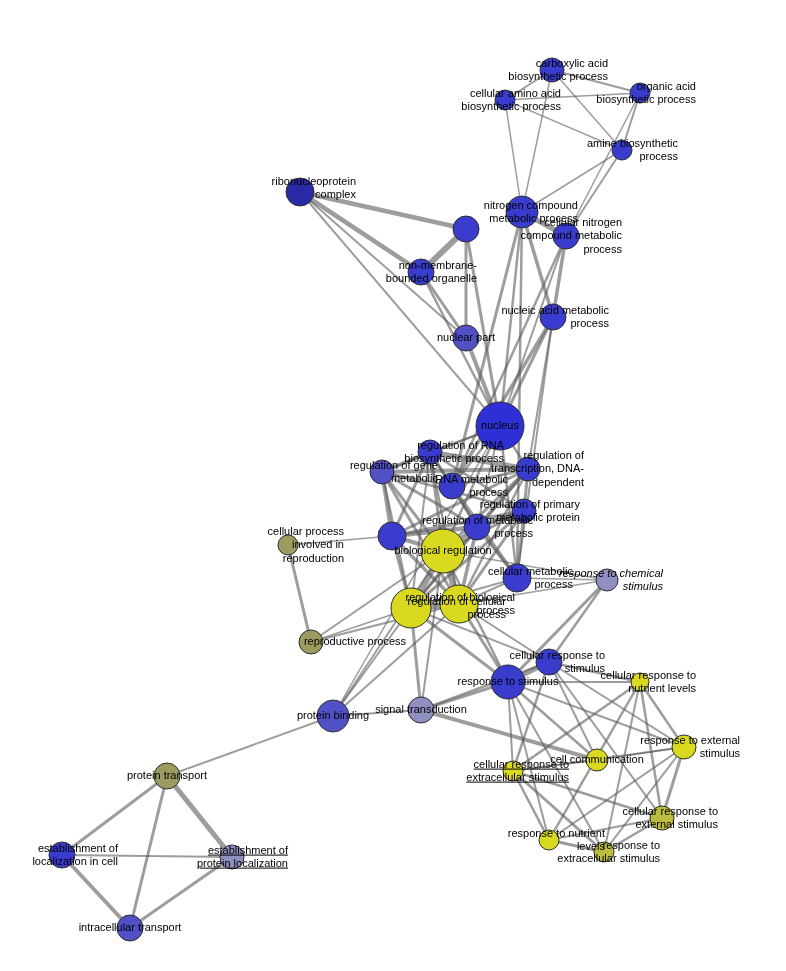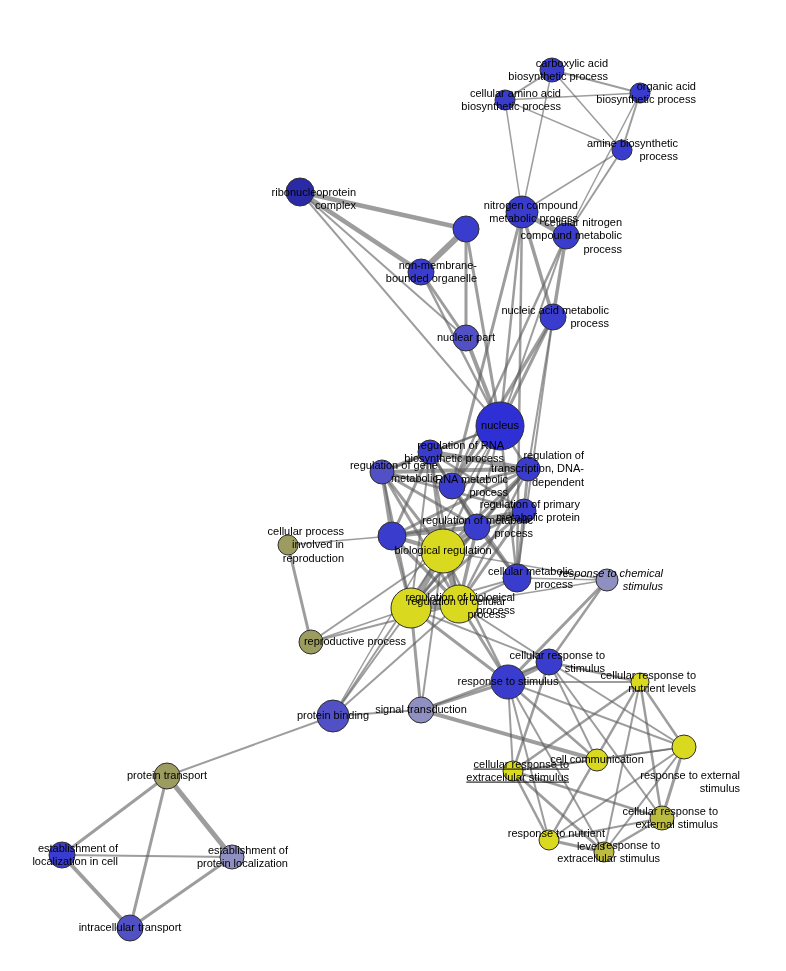"ribonucleoprotein complex" div.node-label { top: 199px -> 188px }
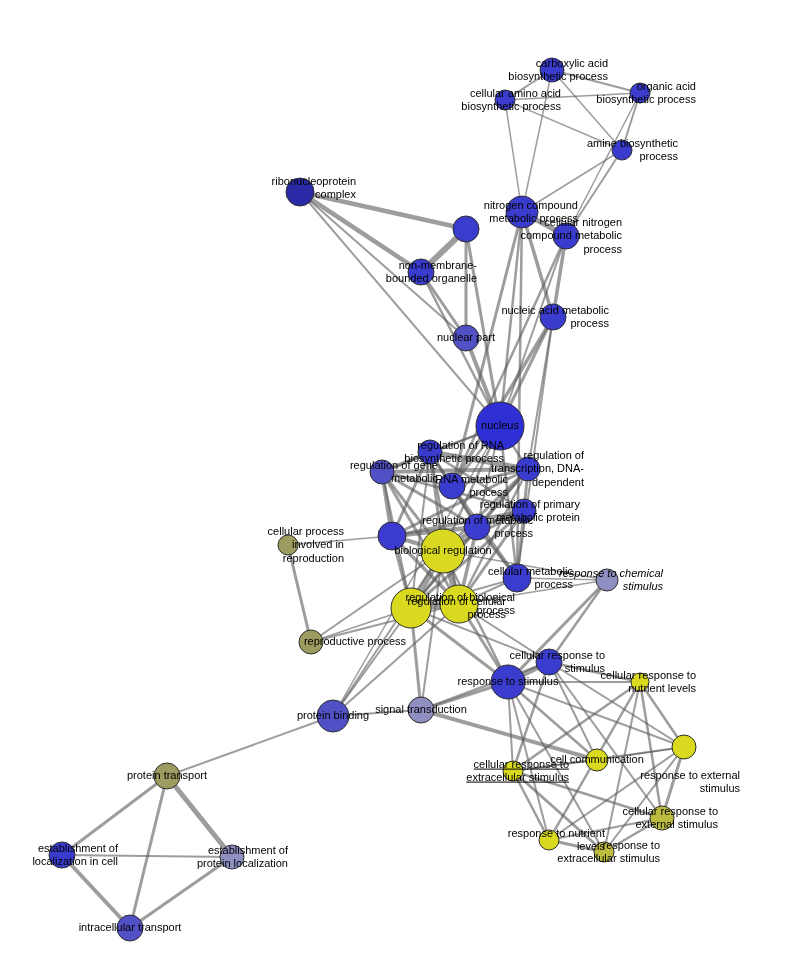"response to external stimulus" div.node-label { margin-top: 35px -> none }
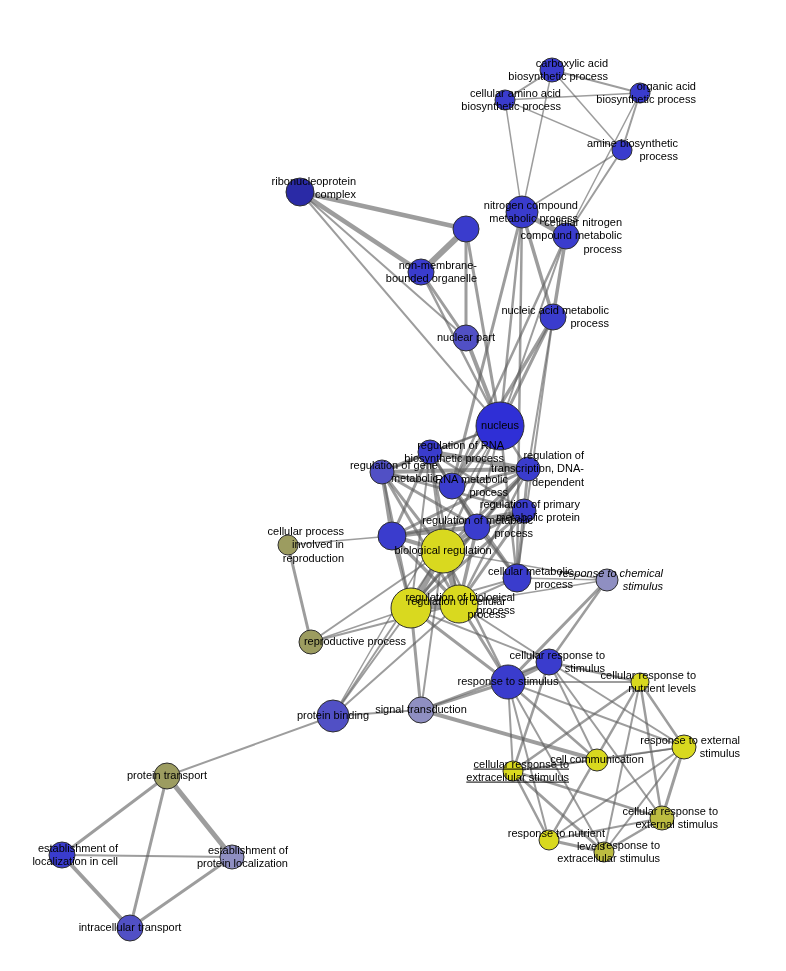"establishment of protein localization" div.node-label { text-decoration: none -> underline }
